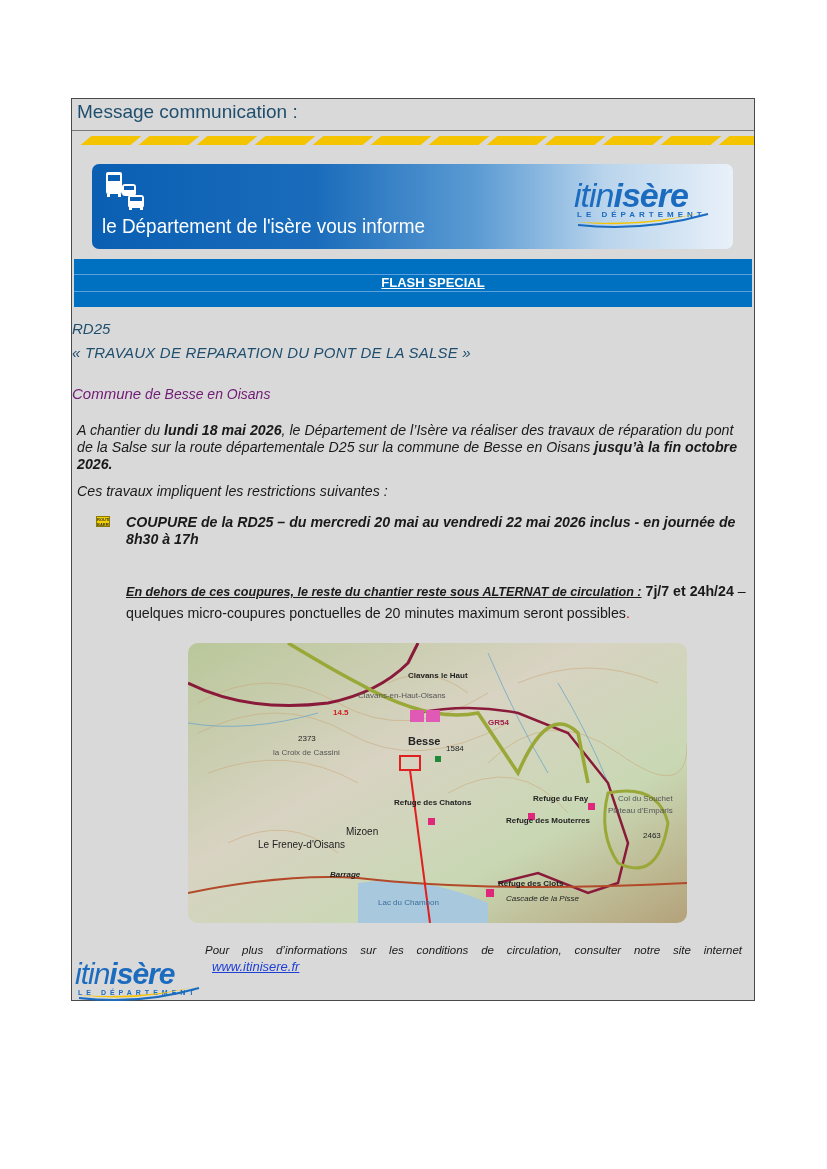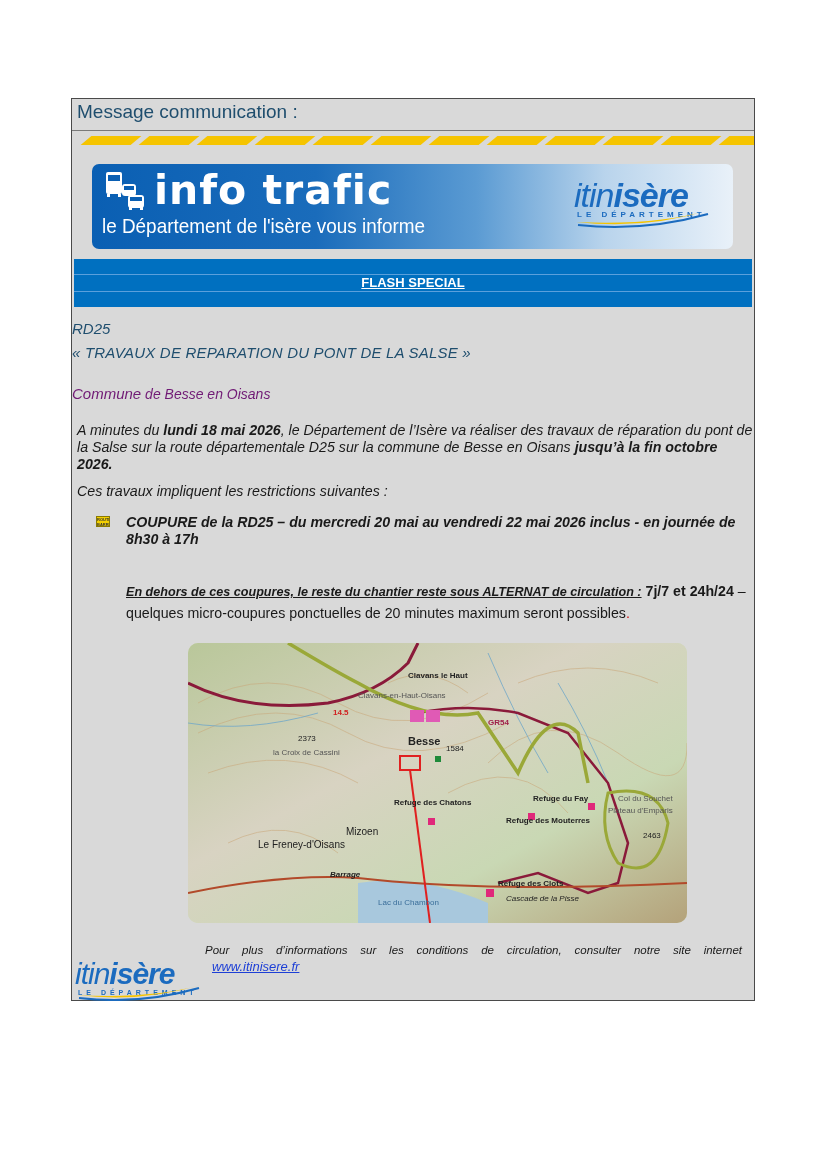"info trafic" div.title { html: <div>info trafic</div> -> none }
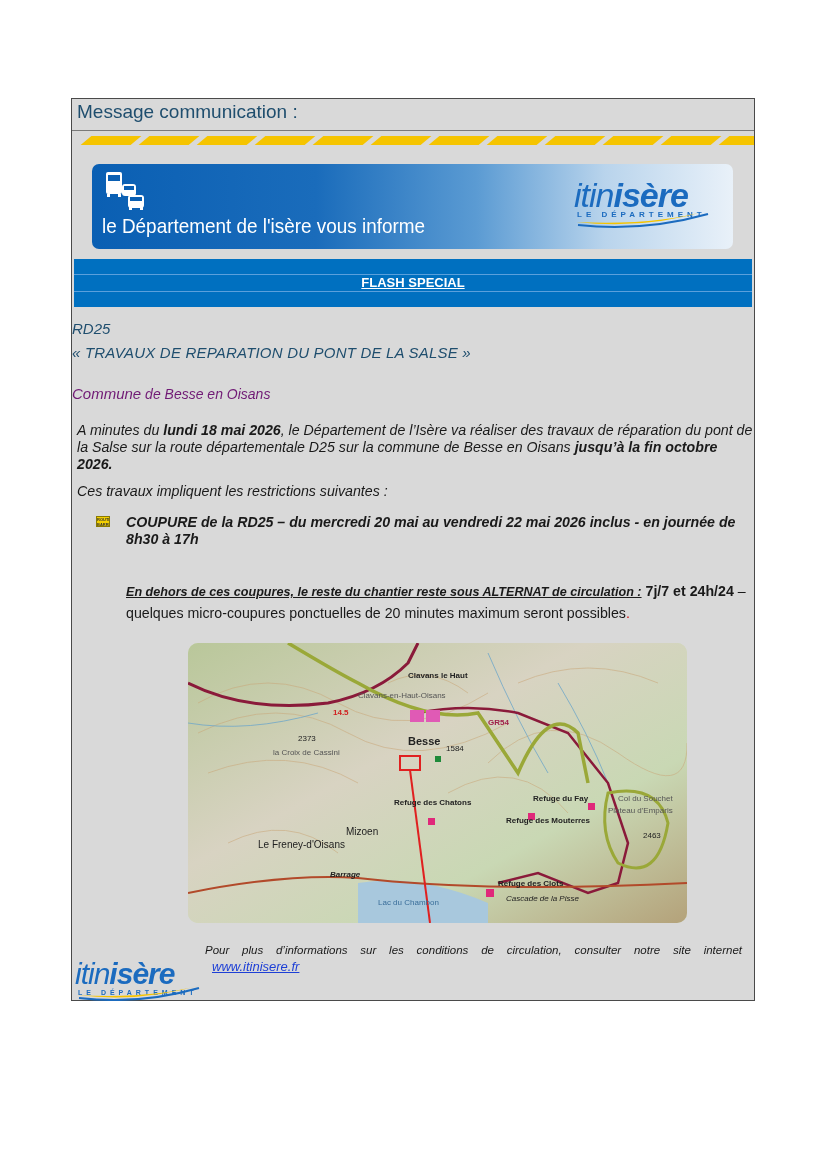"FLASH SPECIAL" .flash .label { padding-left: none -> 20px }
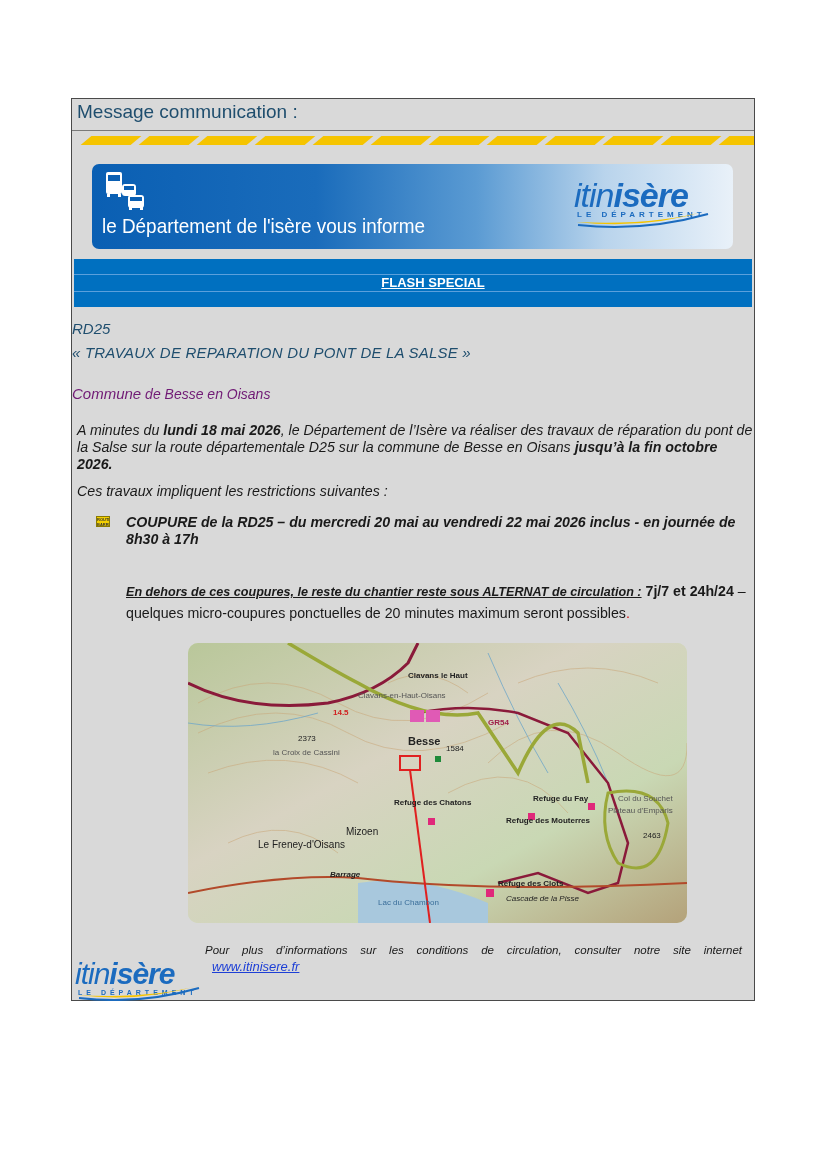"A minutes du" span { text: minutes -> chantier }
